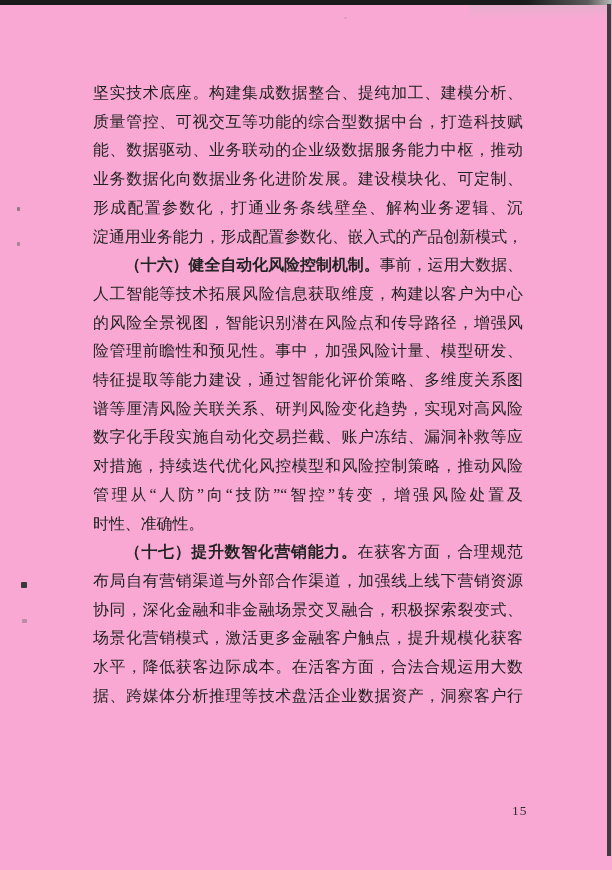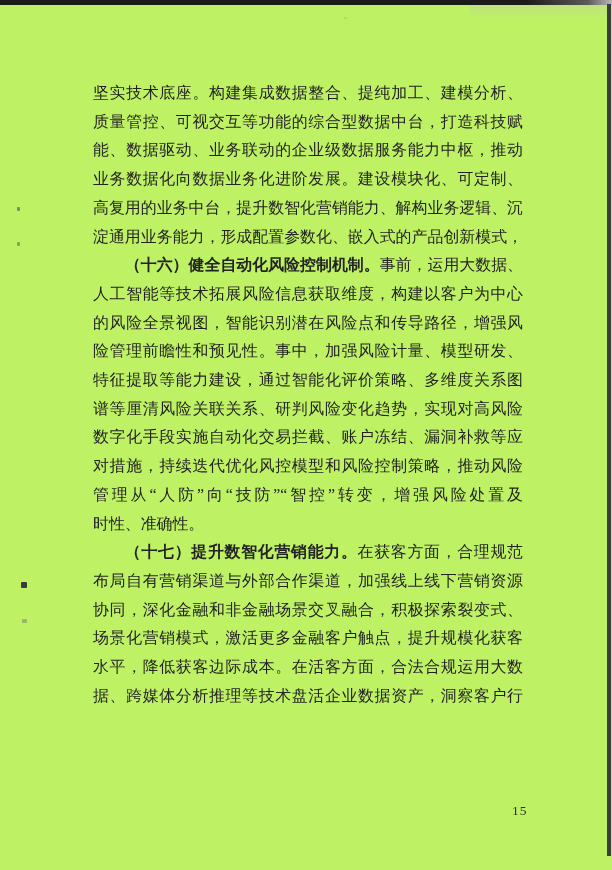"坚实技术底座。构建集成数据整合、提纯加工、建模分析、" .page { background: #bef264 -> #f9a8d4 }
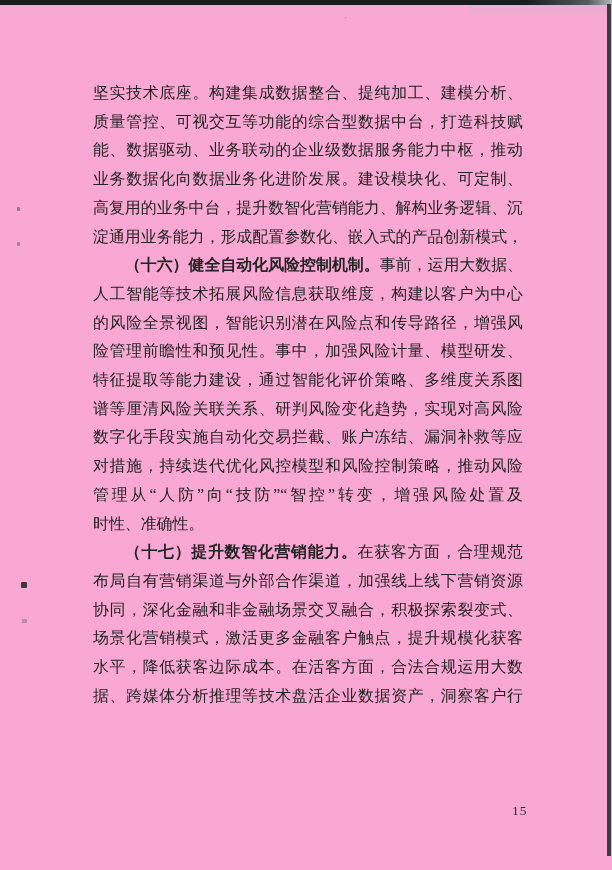"高复用的业务中台，提升数智化营销能力、解构业务逻辑、沉" div.line { text: 高复用的业务中台，提升数智化营销能力 -> 形成配置参数化，打通业务条线壁垒 }
